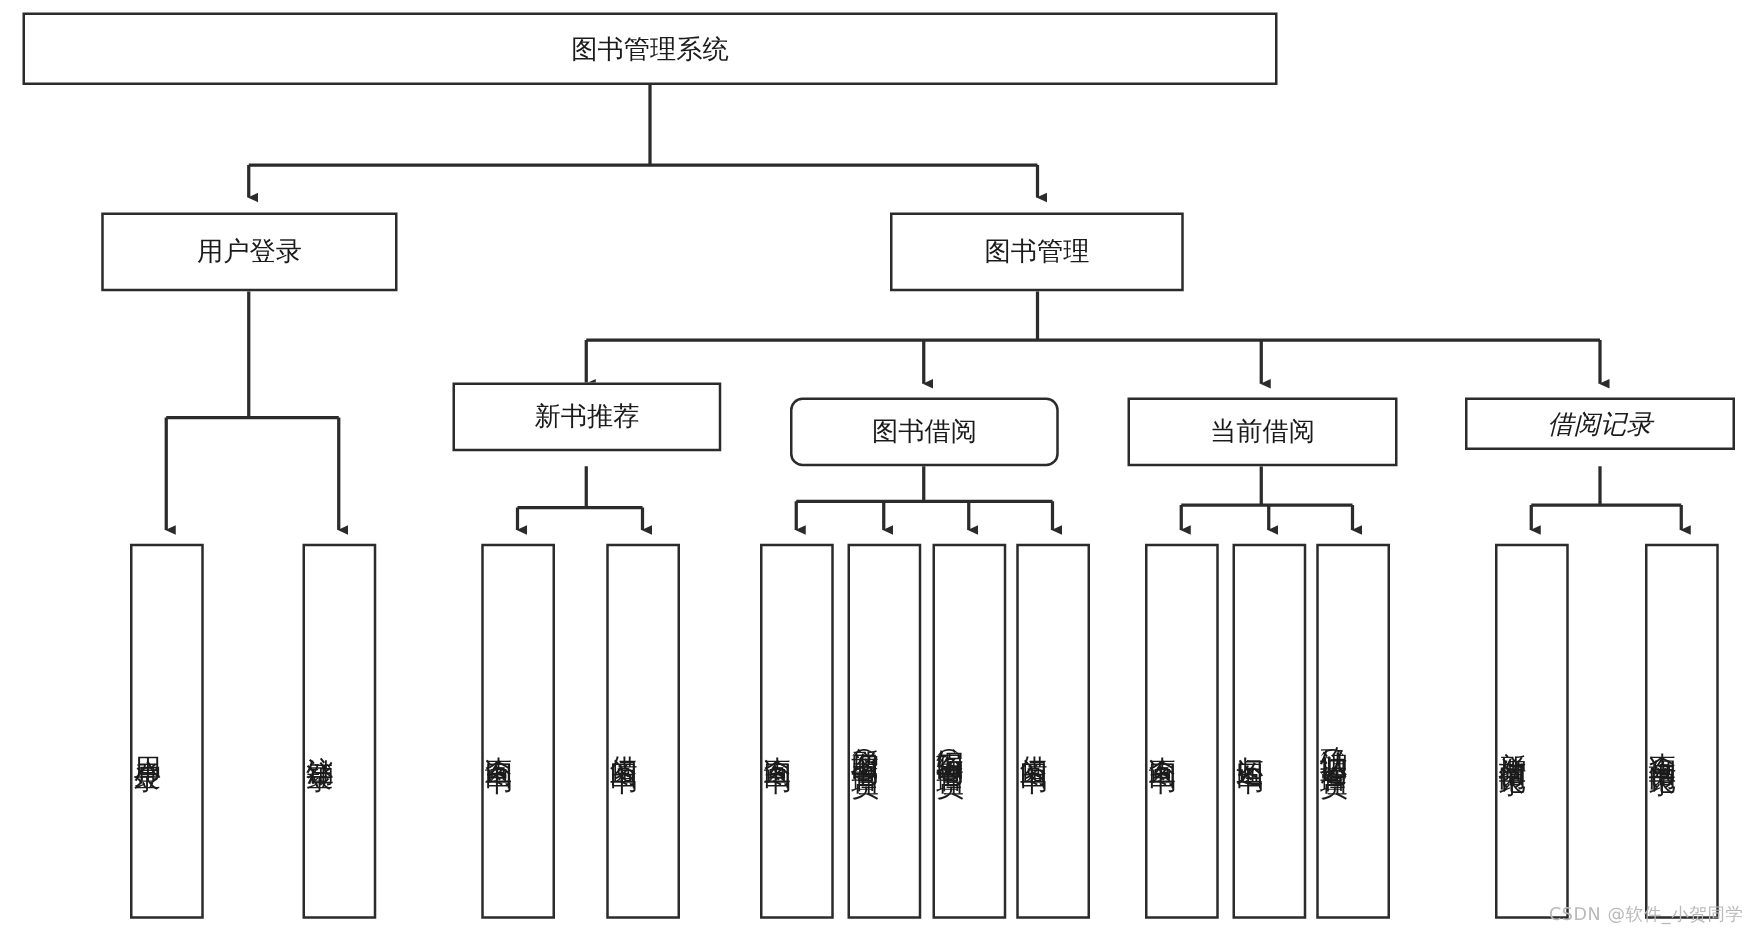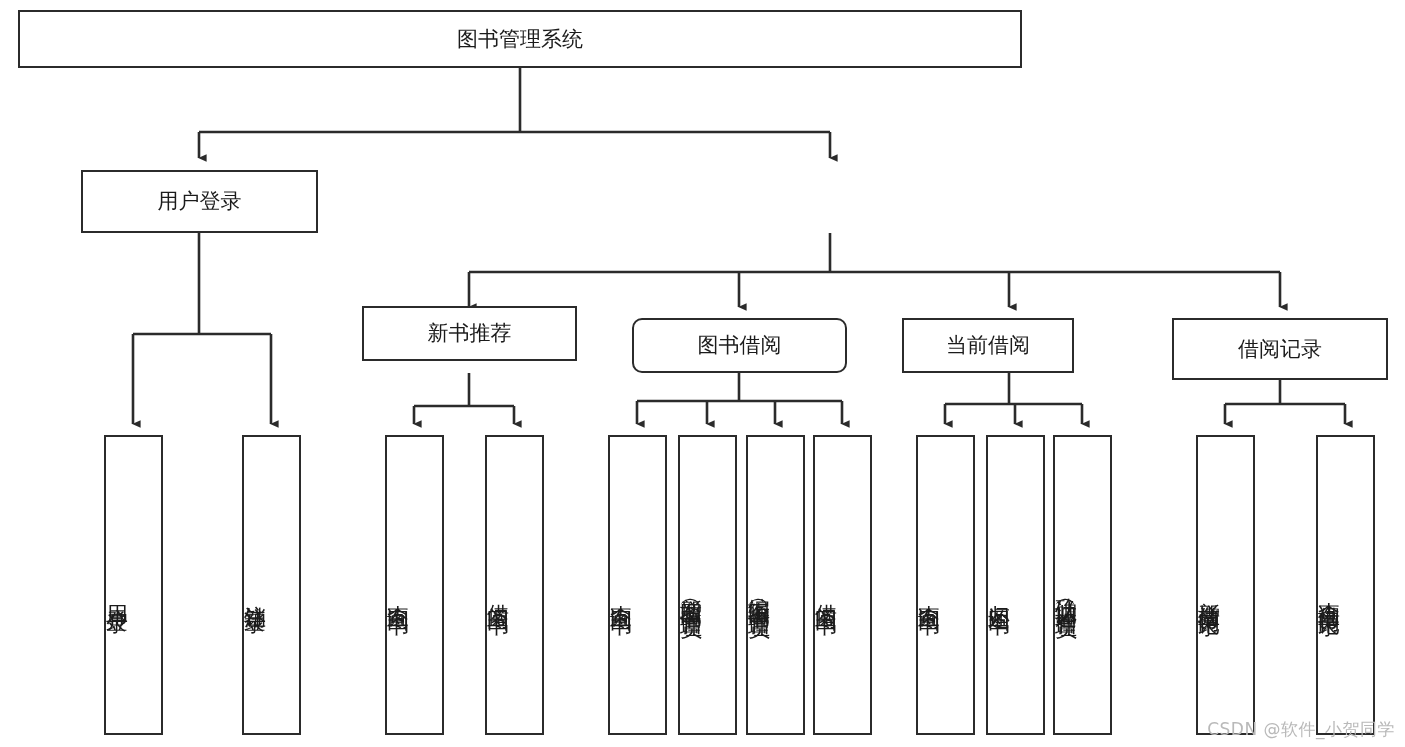"图书管理" div.node { html: none -> <div> <span>图书管理</span> </div> }
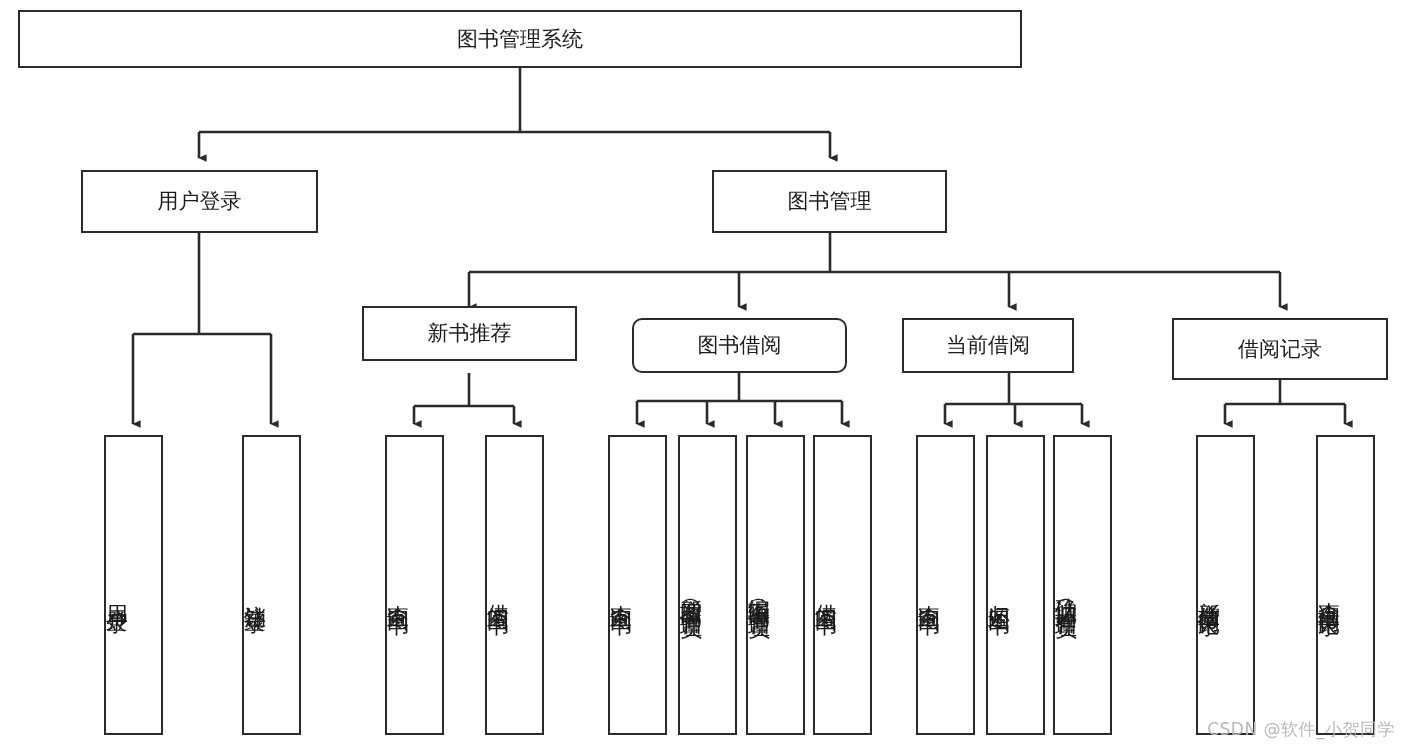"当前借阅" div.node { width: 172px -> 216px }
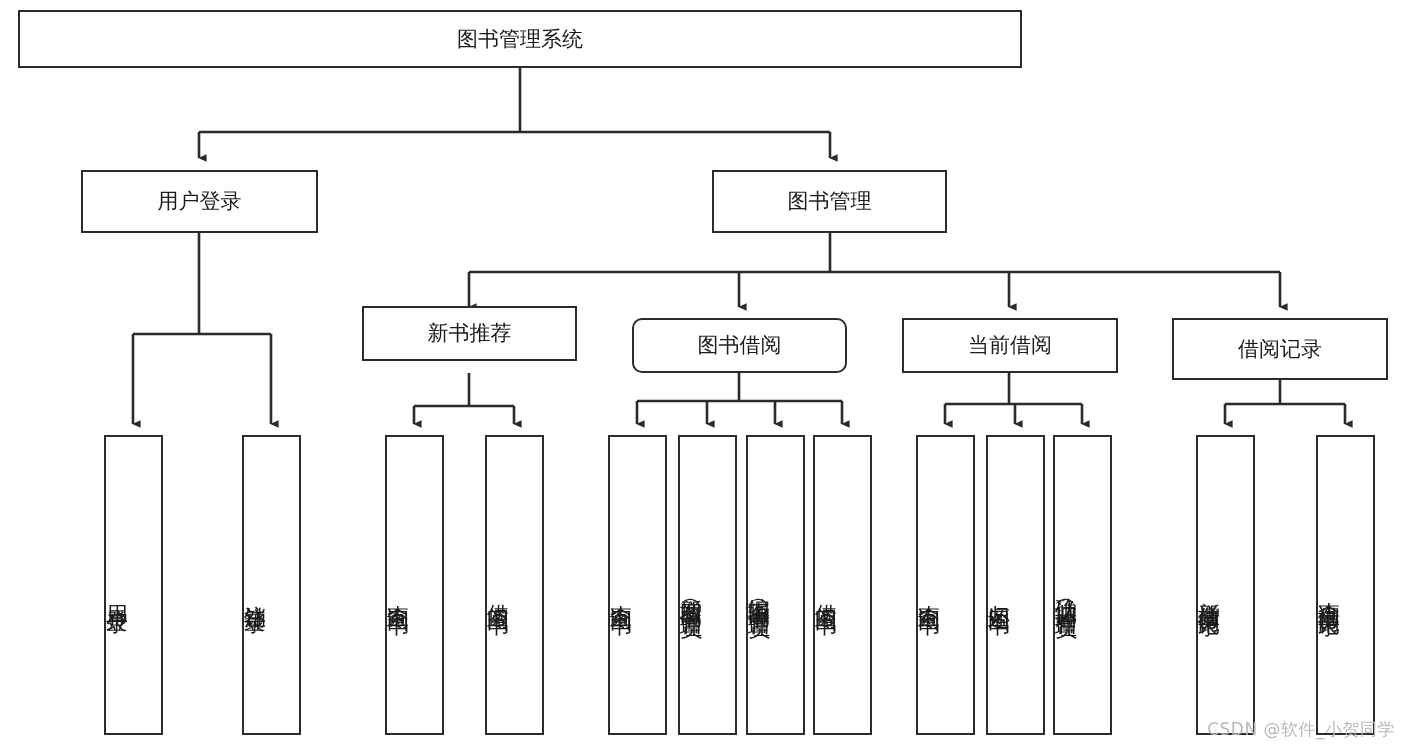"借阅记录" div.node { font-style: none -> italic; height: 62px -> 42px }
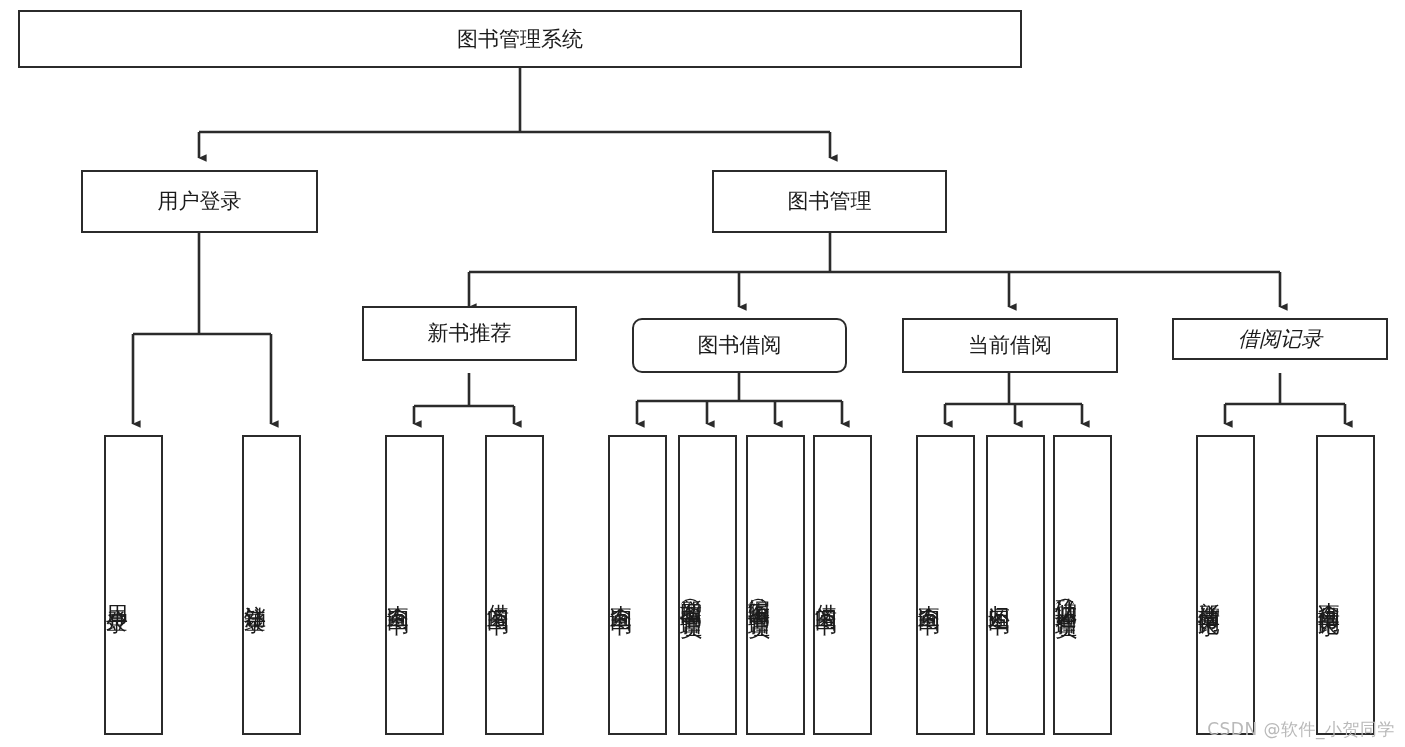"CSDN @软件_小贺同学" .watermark { font-size: 17px -> 14px }
